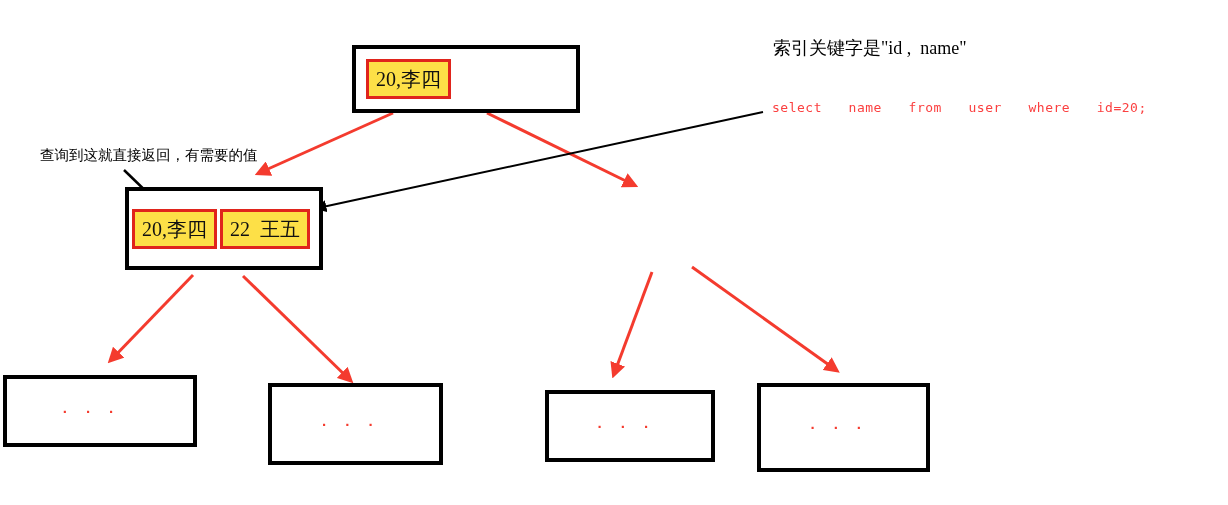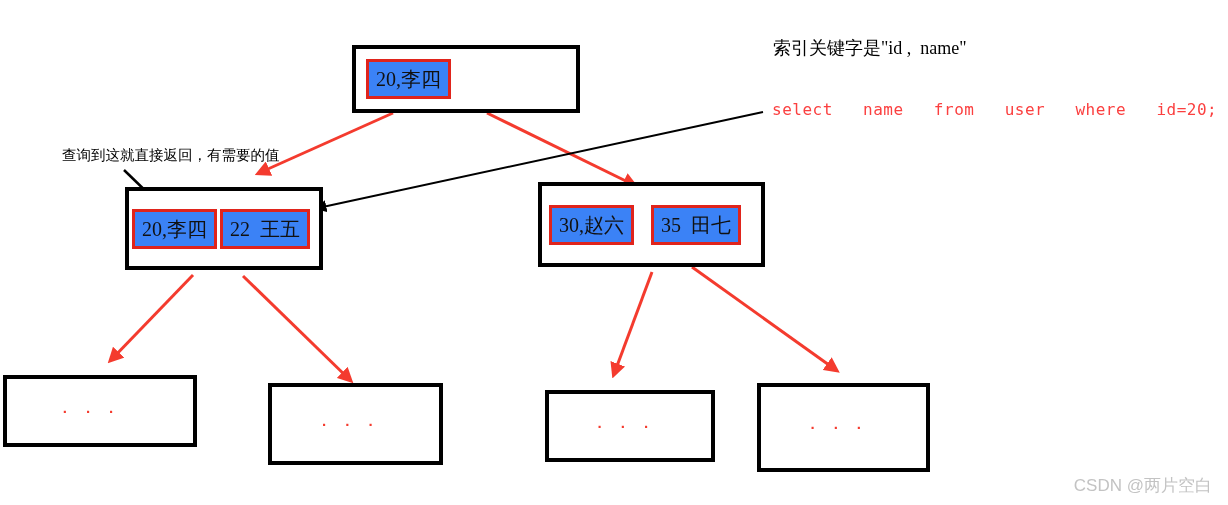"20,李四" .cell { background: #3b82f6 -> #fde047 }
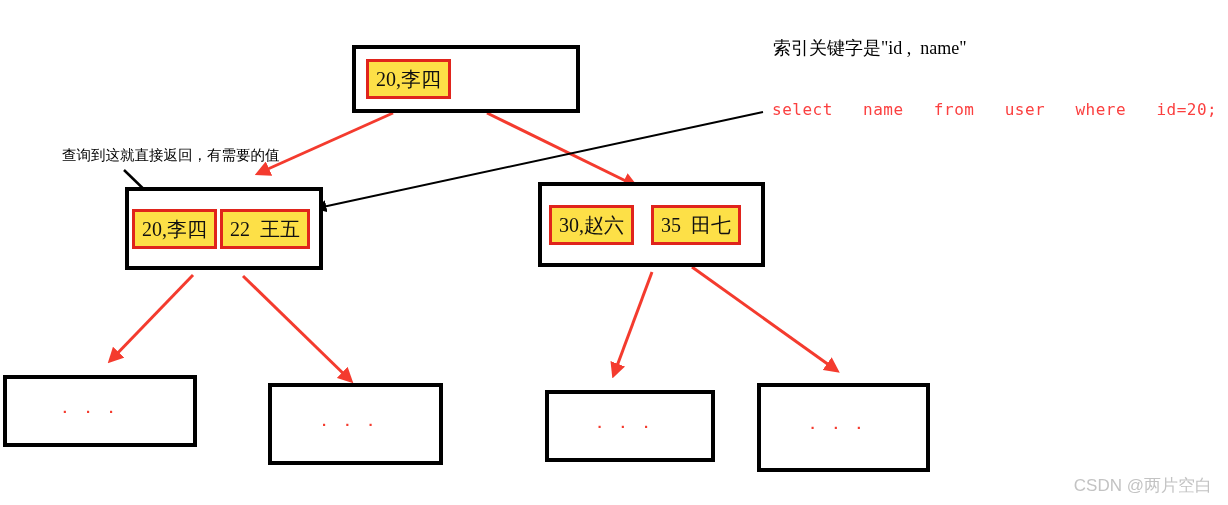"select name from user where" .sql-note { font-size: 16px -> 13px }
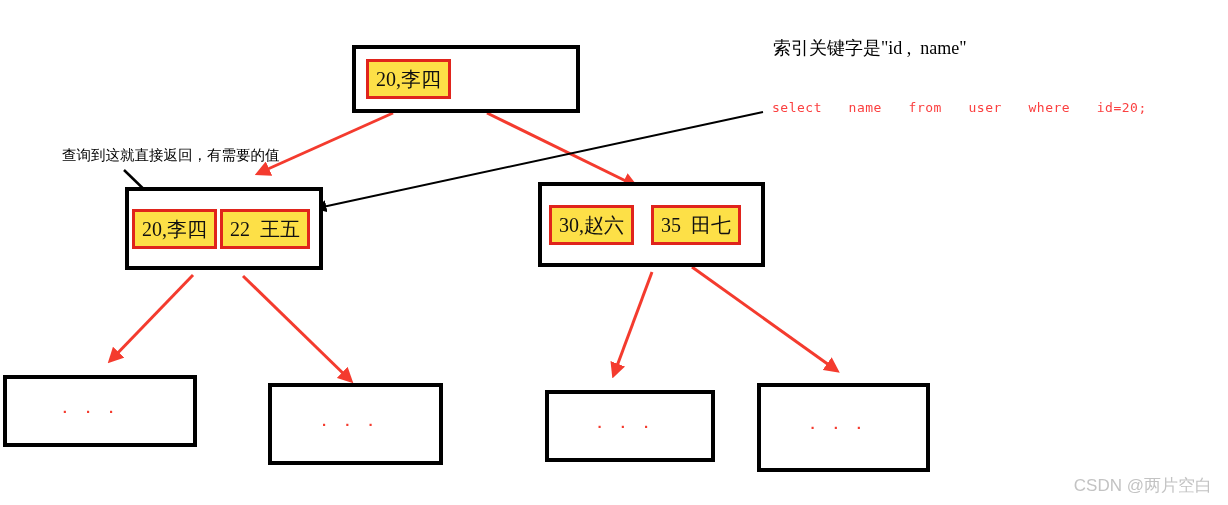"查询到这就直接返回，有需要的值" .return-note { margin-left: 22px -> none }
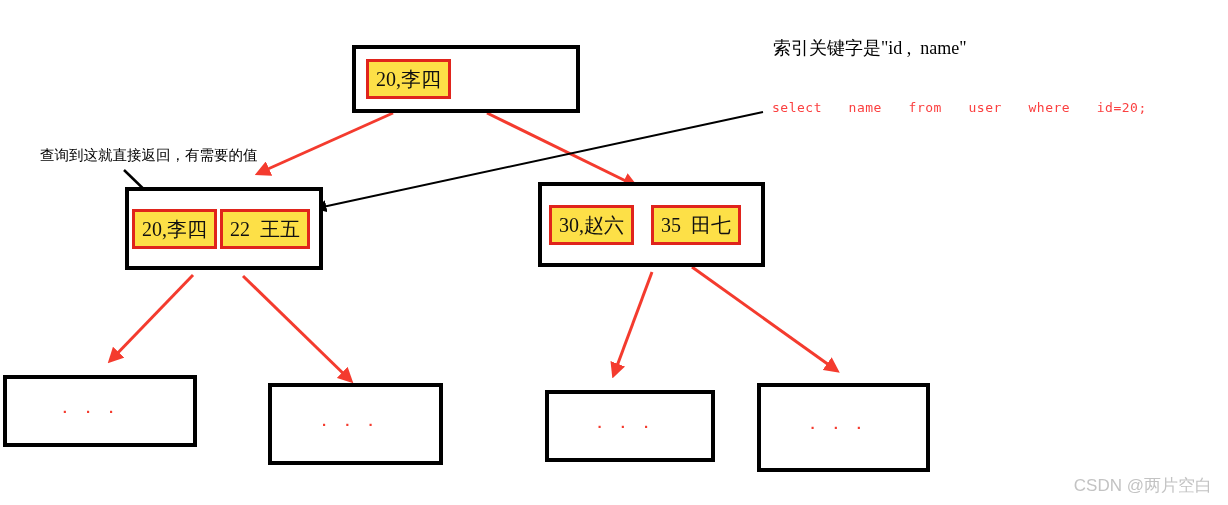"30,赵六" div.node { html: <div> <div>30,赵六</div> <div>35 田七</div> </div> -> none }
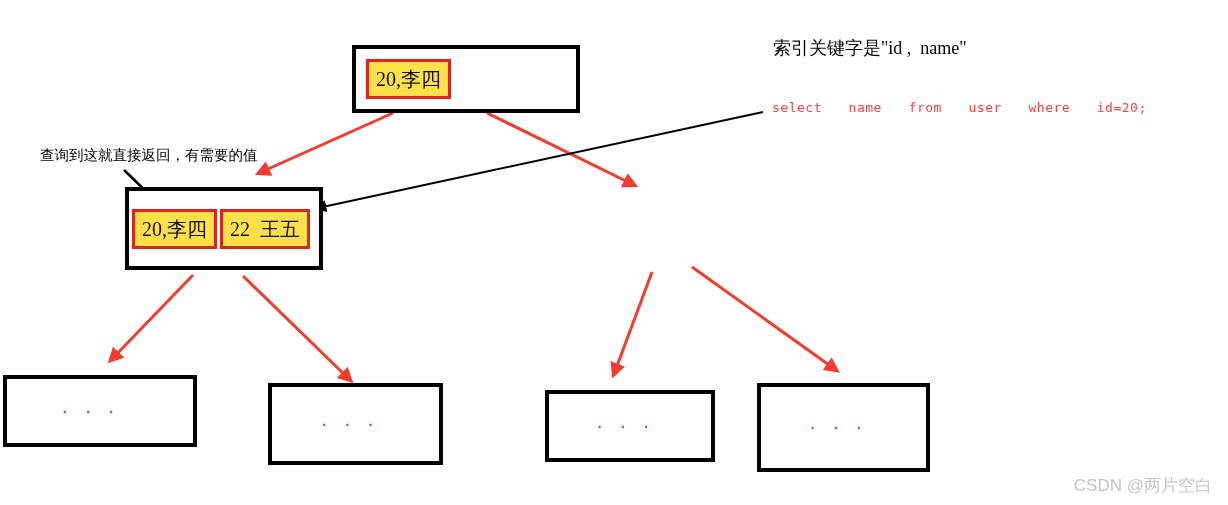"CSDN @两片空白" div.watermark { html: <div>CSDN @两片空白</div> -> none }
